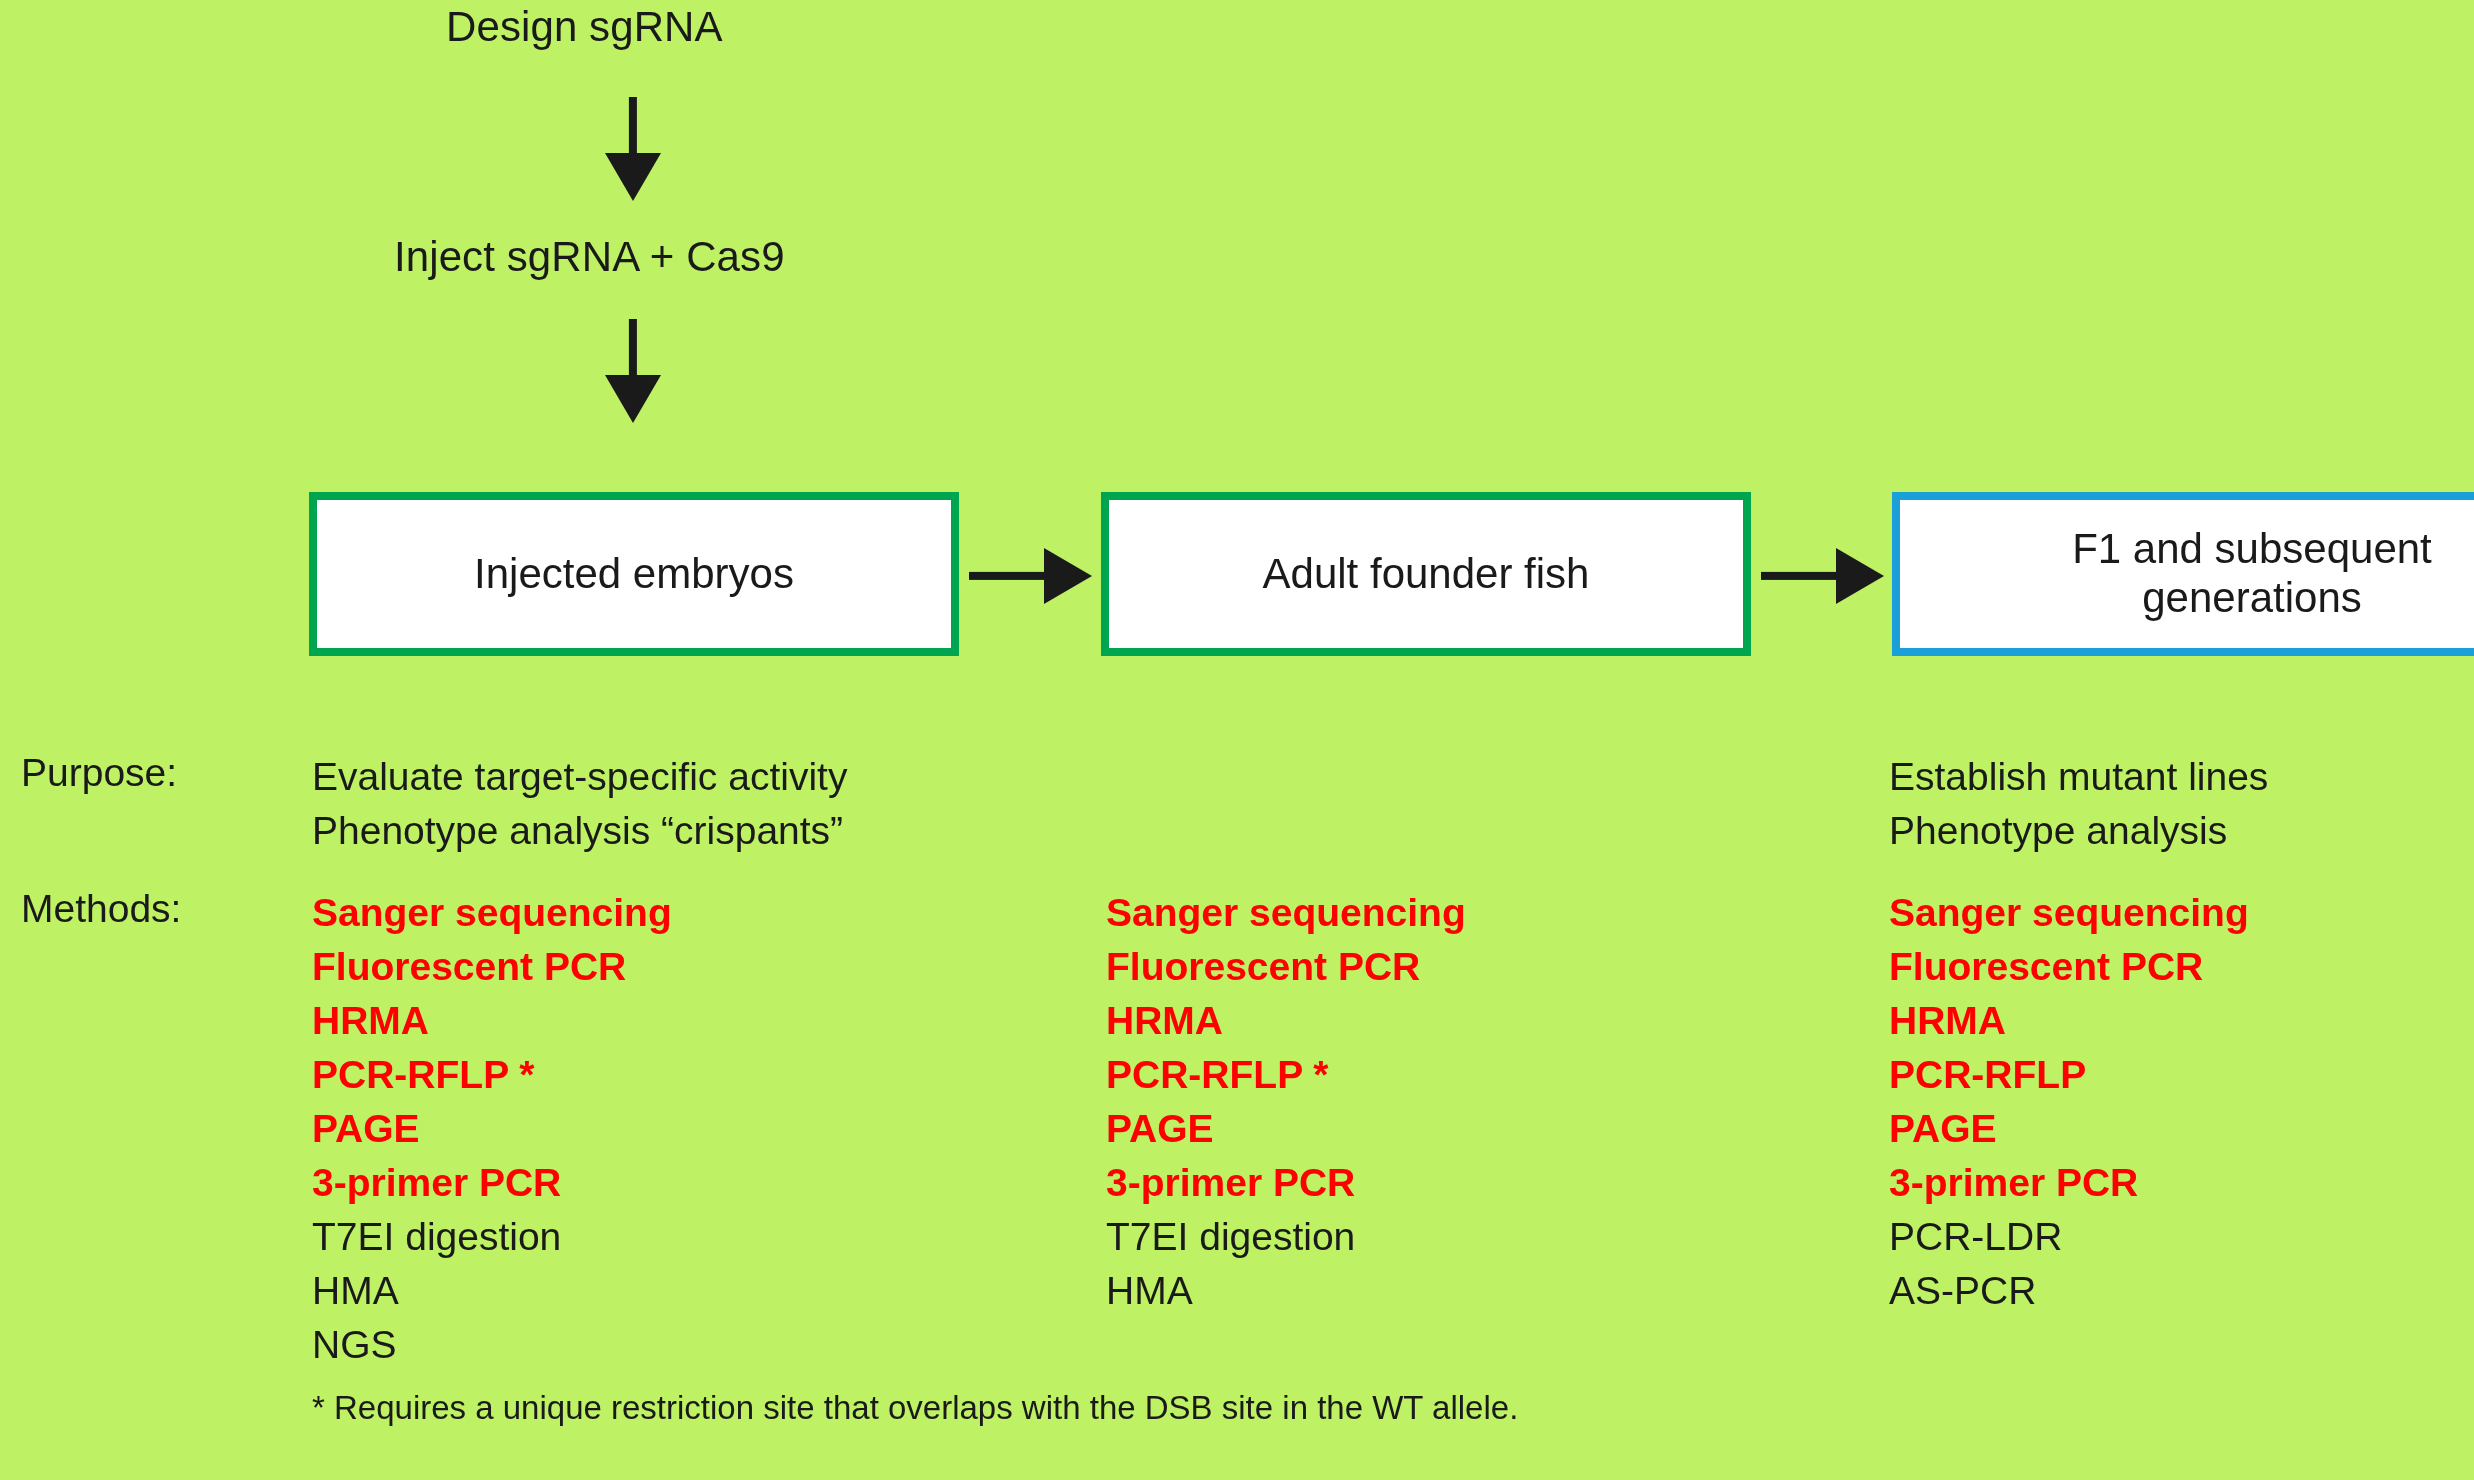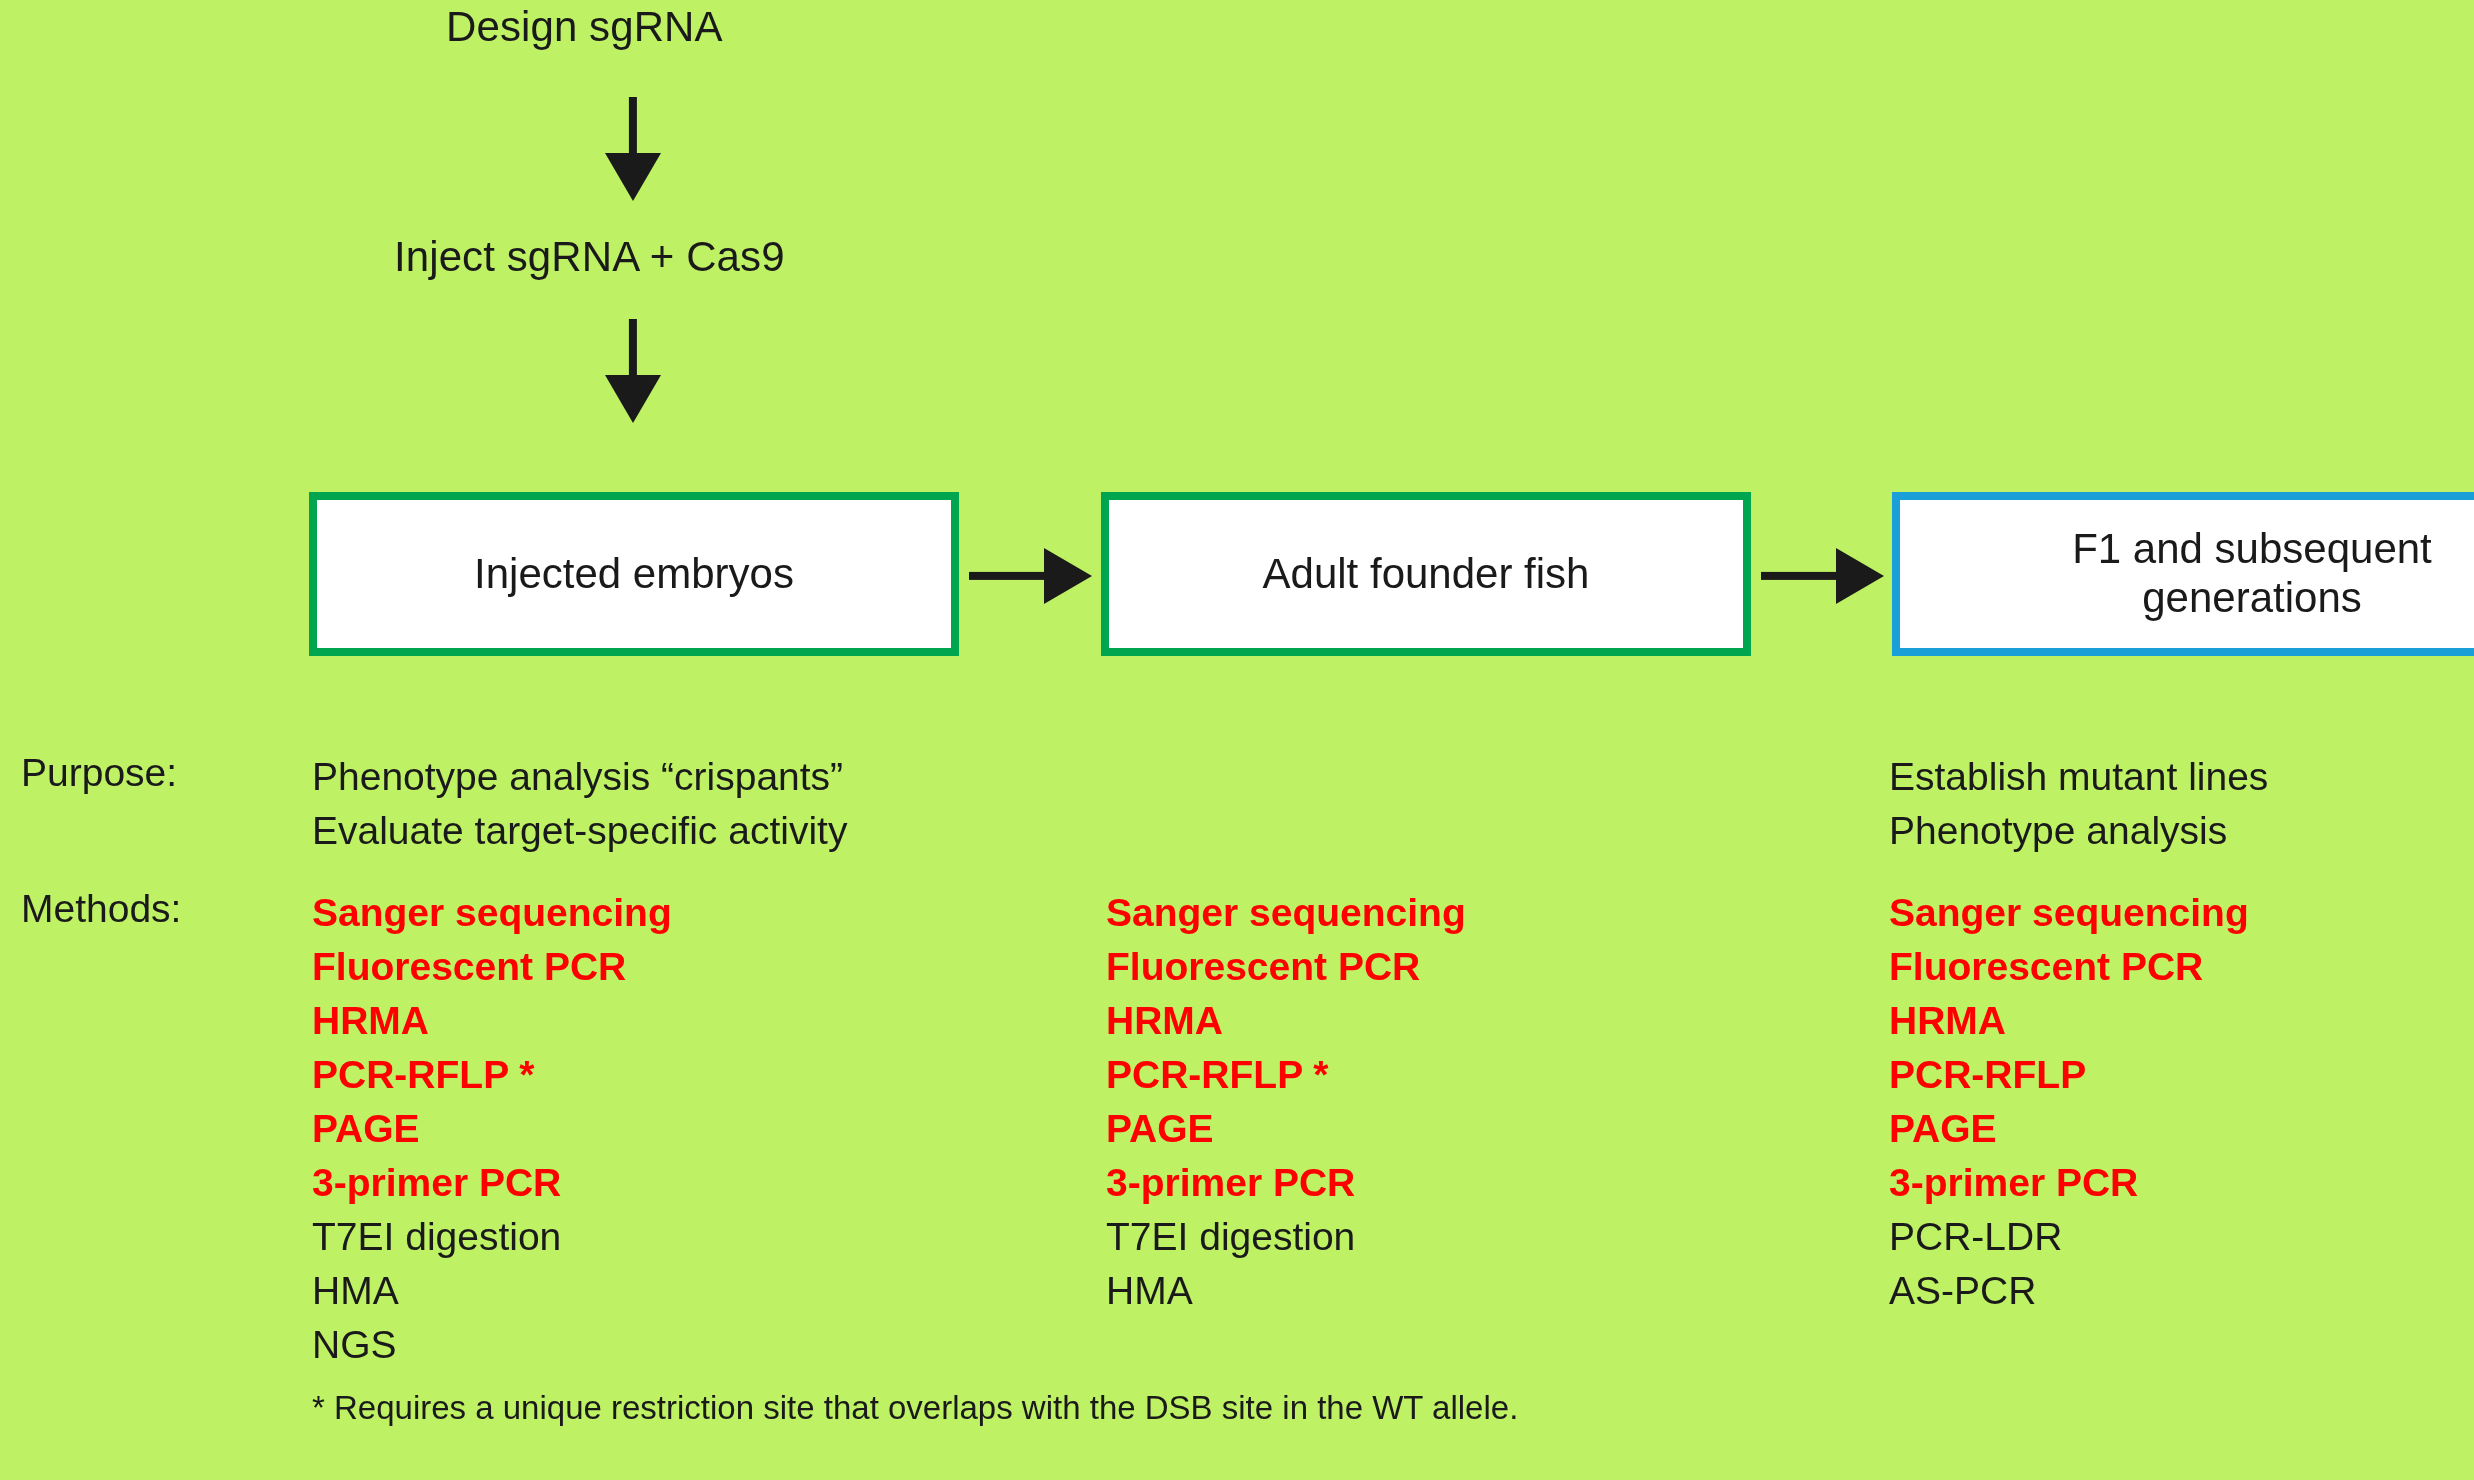"Phenotype analysis “crispants”" span.purpose-line { order: before "Evaluate target-specific activity" -> after "Evaluate target-specific activity" }
